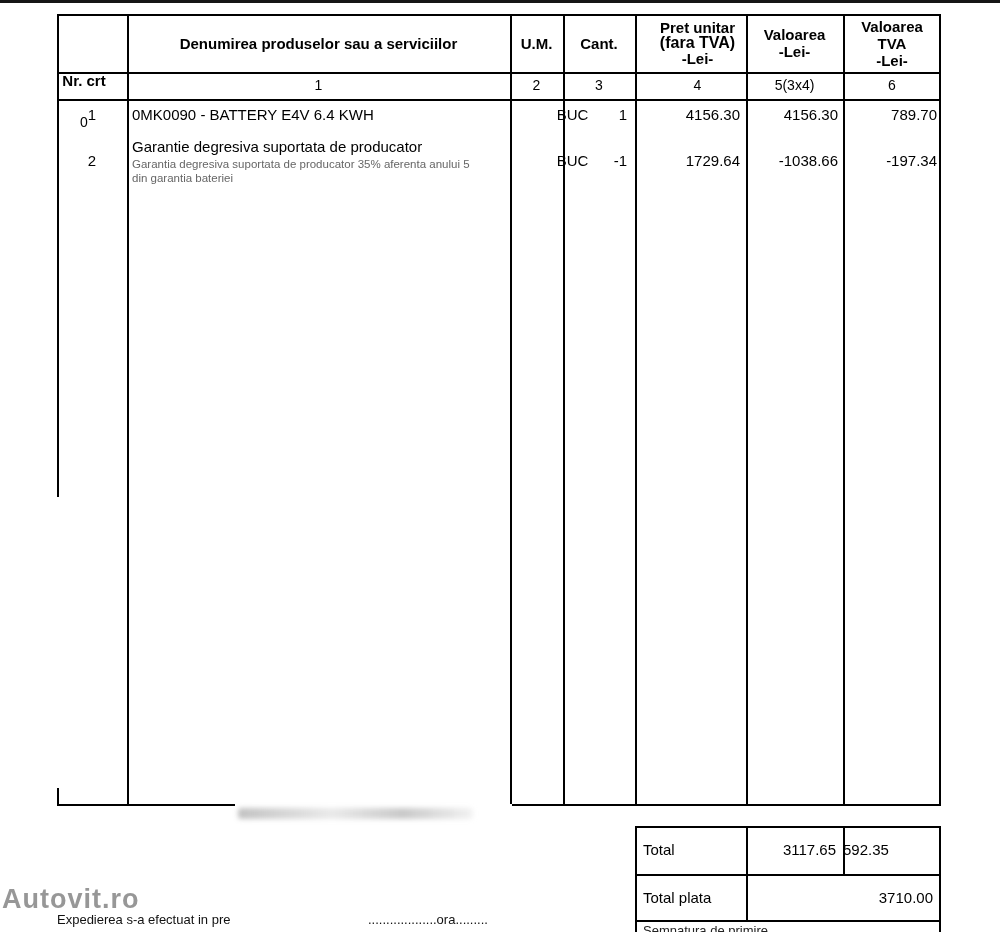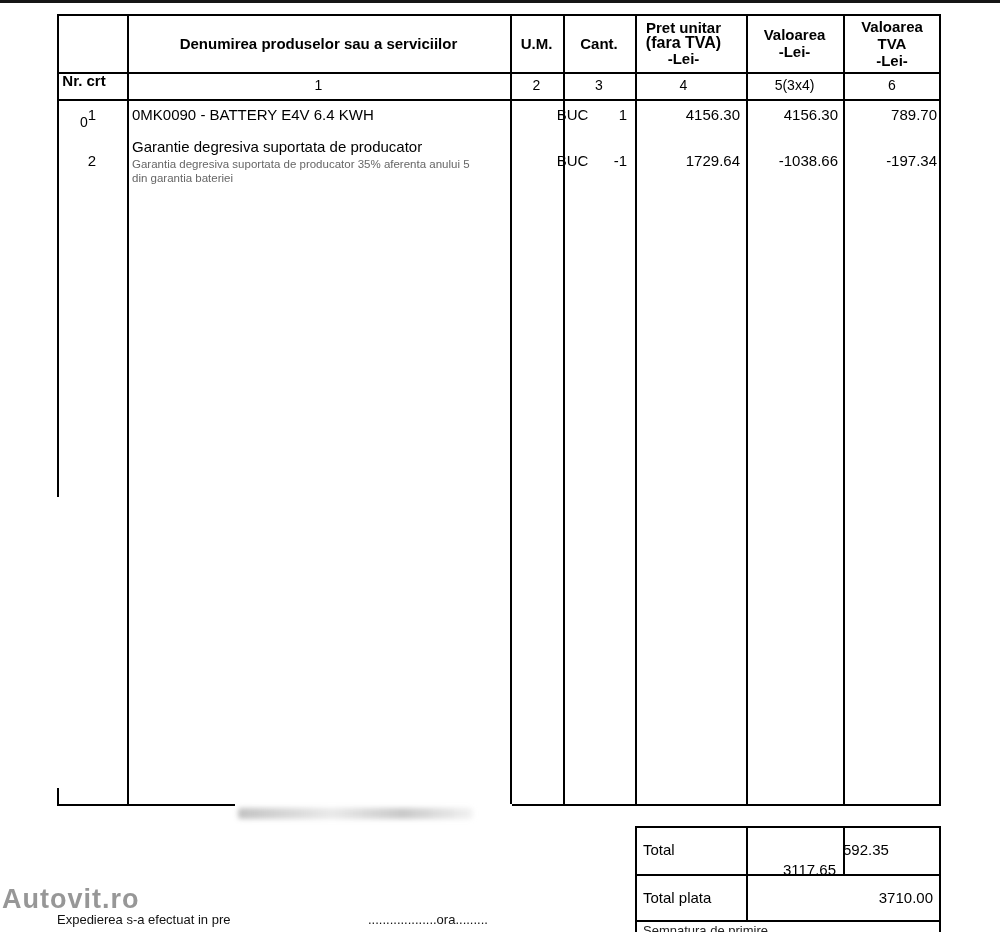"Pret unitar" .w4 { left: 578px -> 592px }
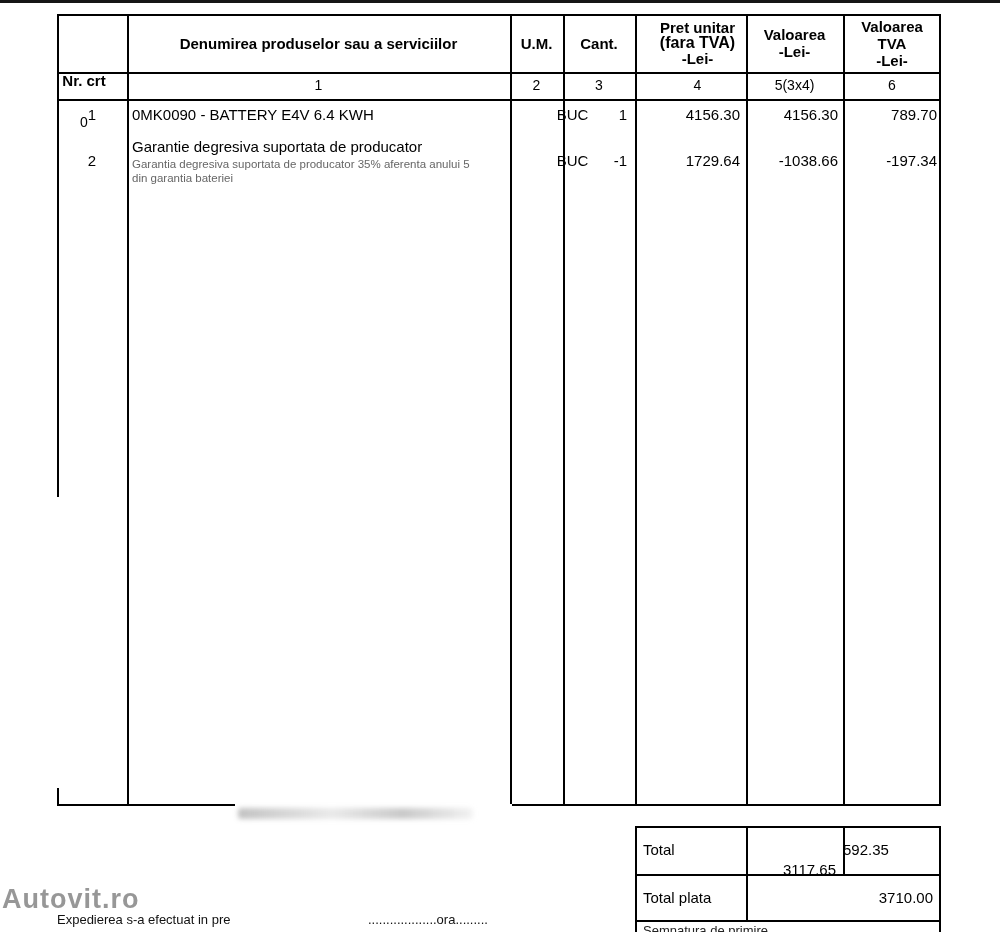"3117.65" div.abs { margin-top: 20px -> none }
